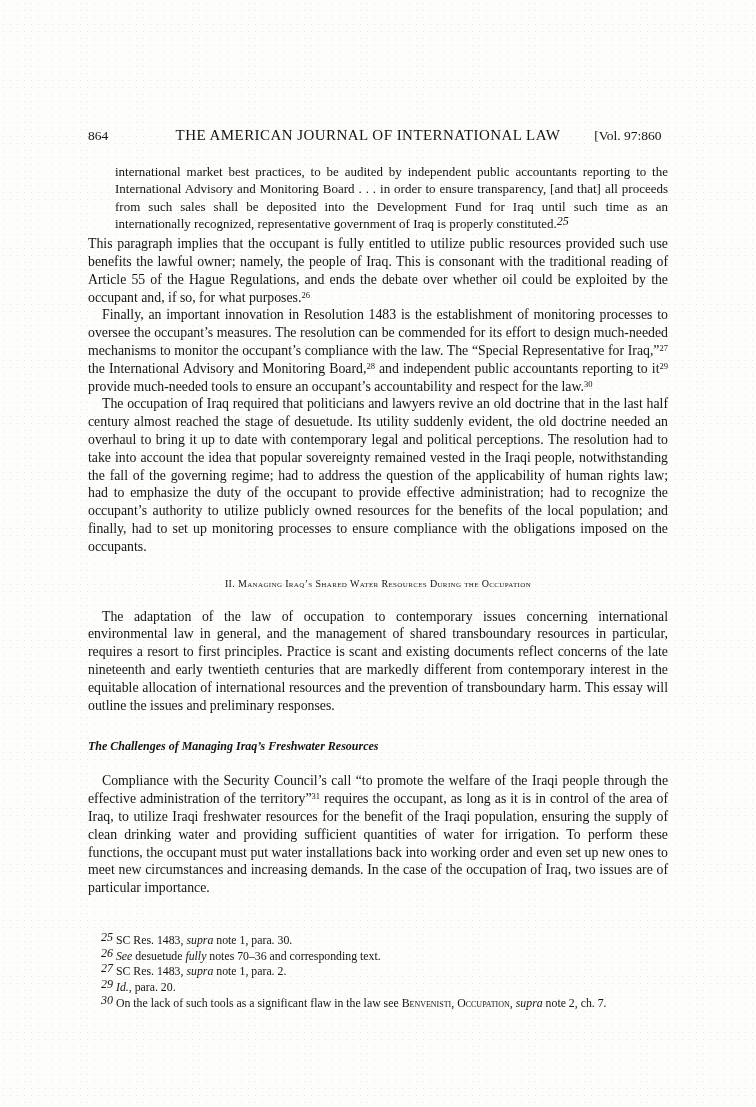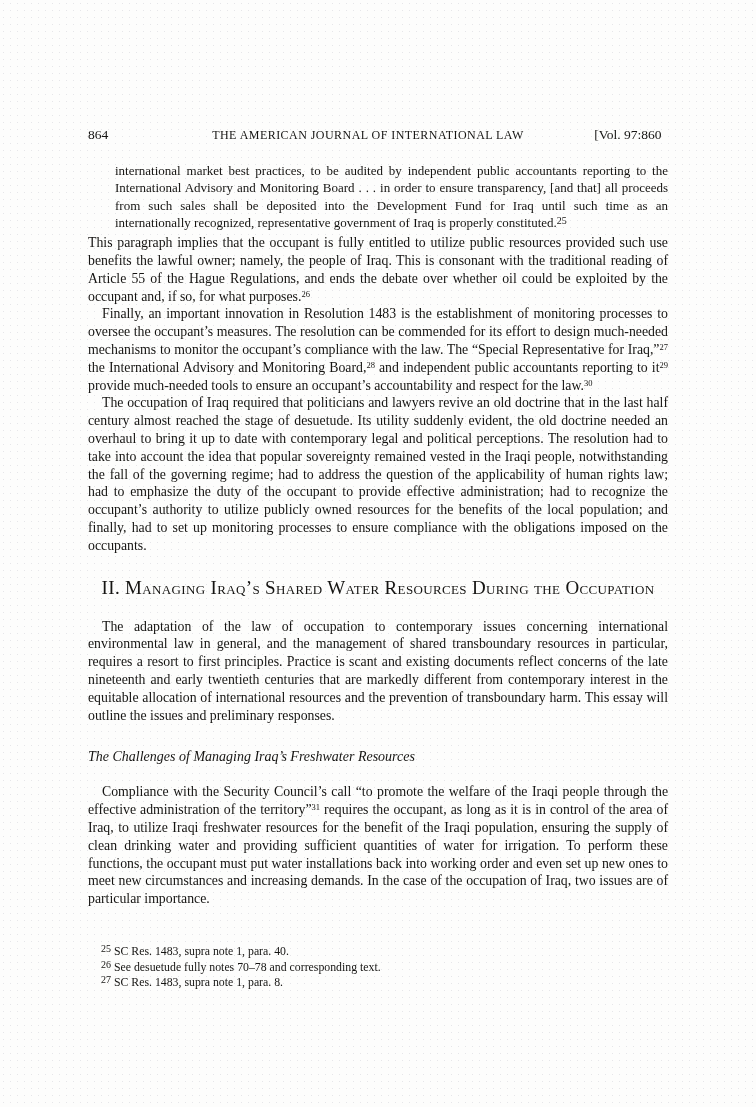"THE AMERICAN JOURNAL OF INTERNATIONAL" .journal-title { font-size: 12px -> 15px }
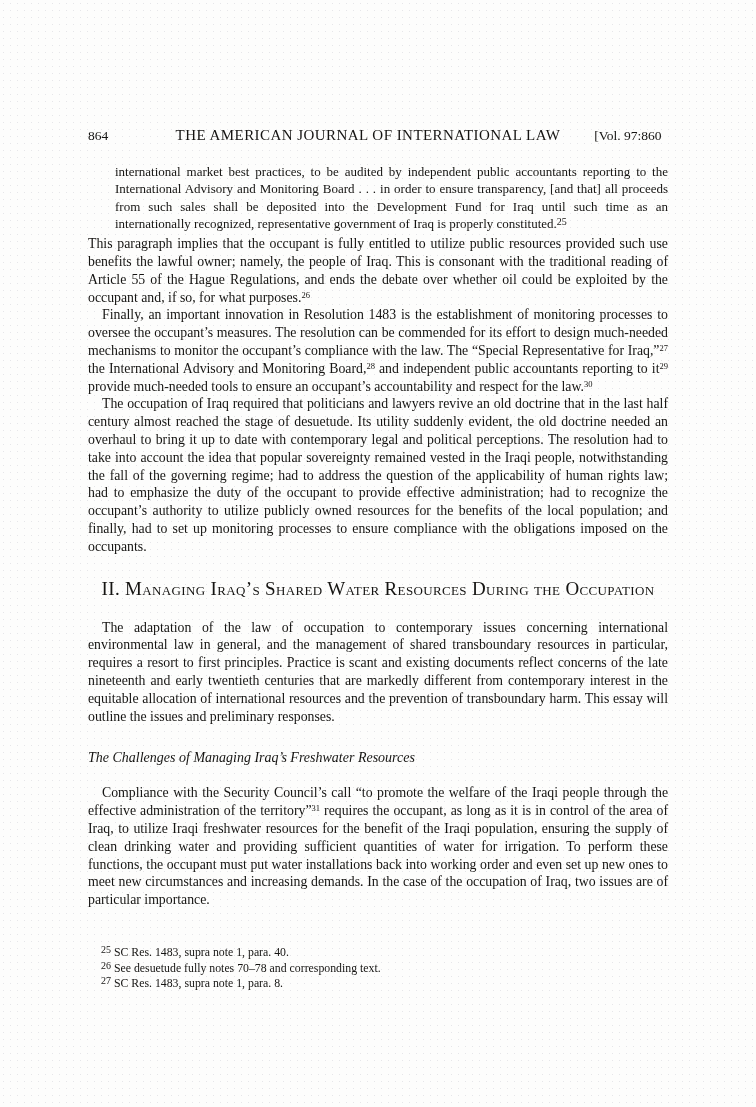"25" .block-quote sup, .footnote sup { font-size: 10px -> 12px; font-style: none -> italic }
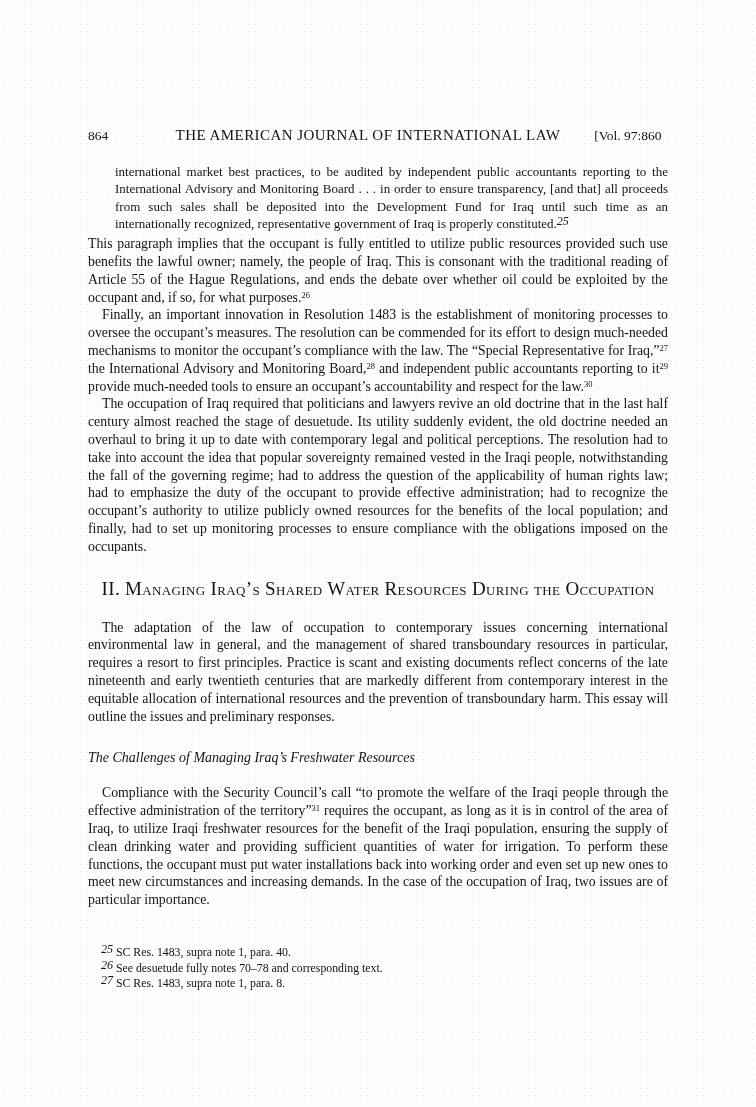"II. Managing Iraq’s Shared Water" .section-heading { font-size: 19px -> 10px }
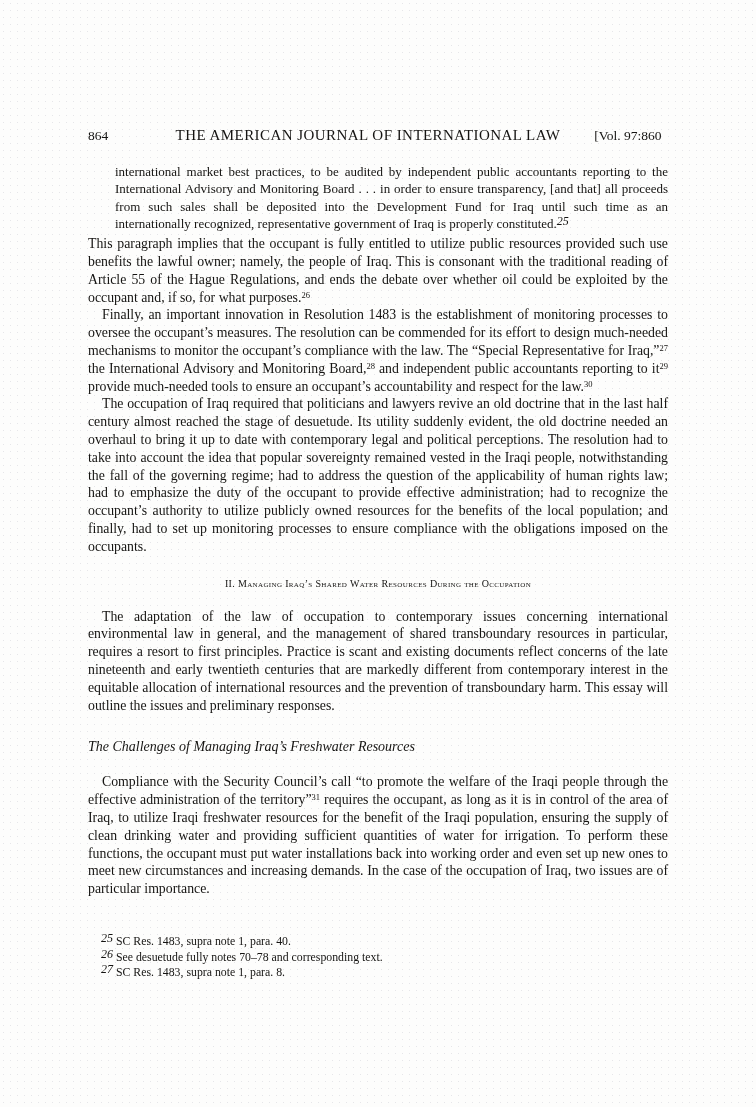"The Challenges of Managing Iraq’s" .subsection-heading { font-size: 14px -> 12px; font-weight: normal -> bold }
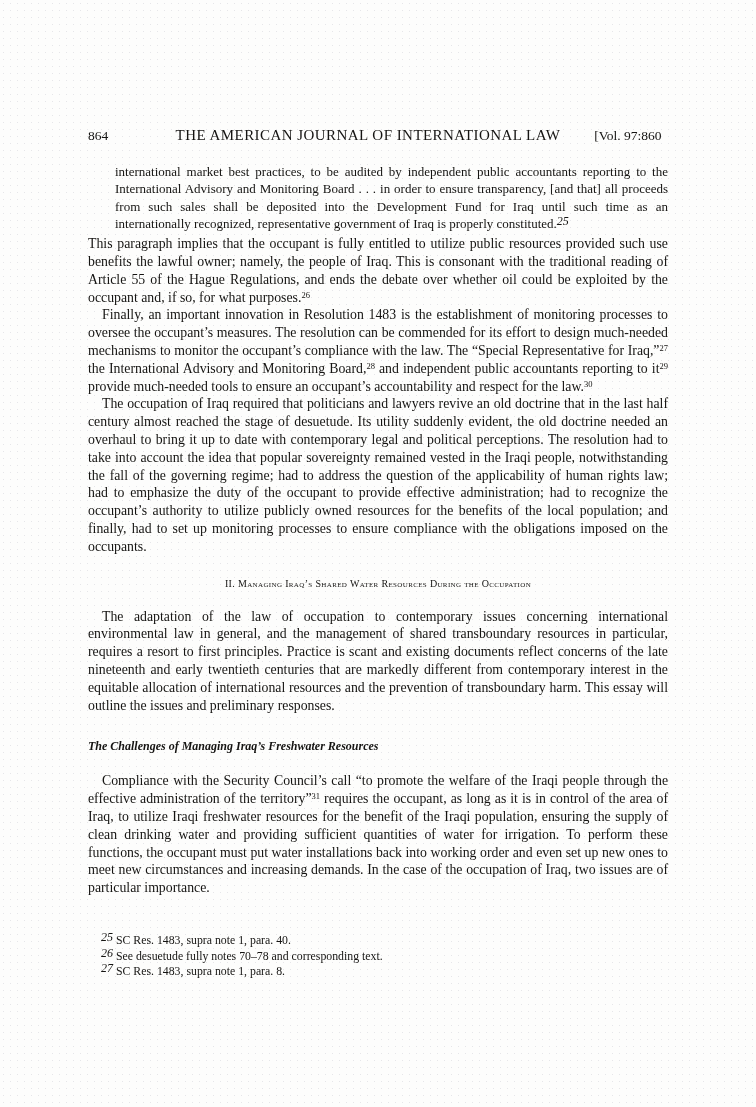"supra" .i { font-style: none -> italic }
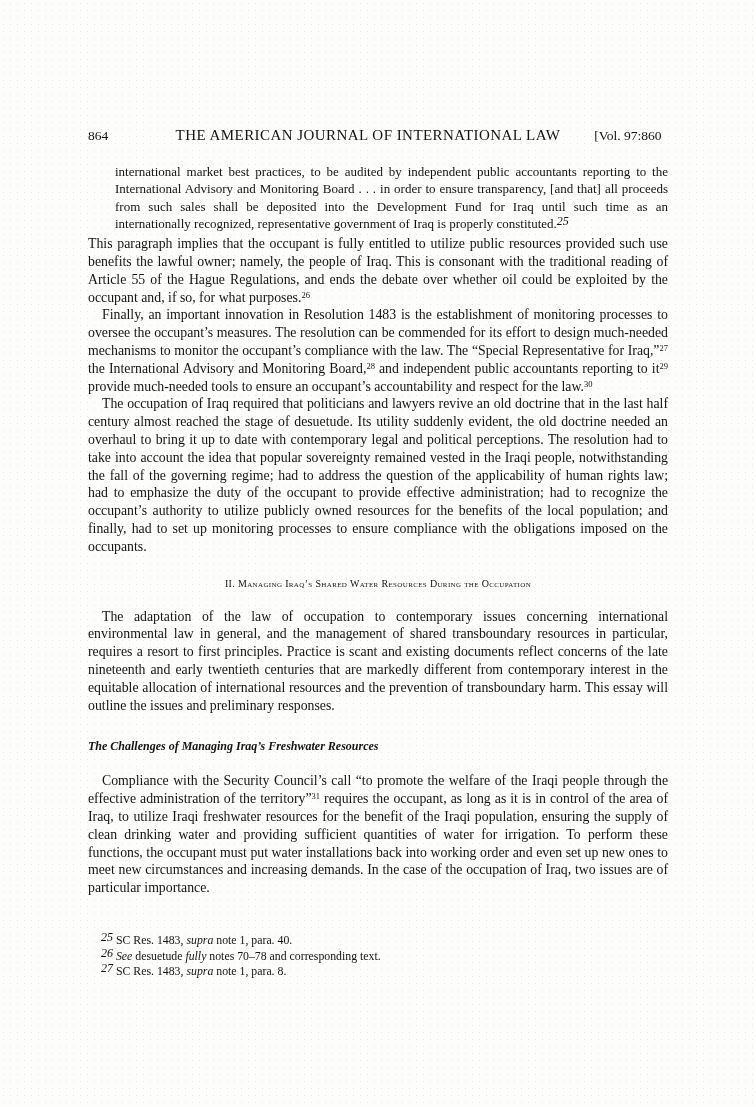"note 1, para. 40." span { text: 40 -> 30 }
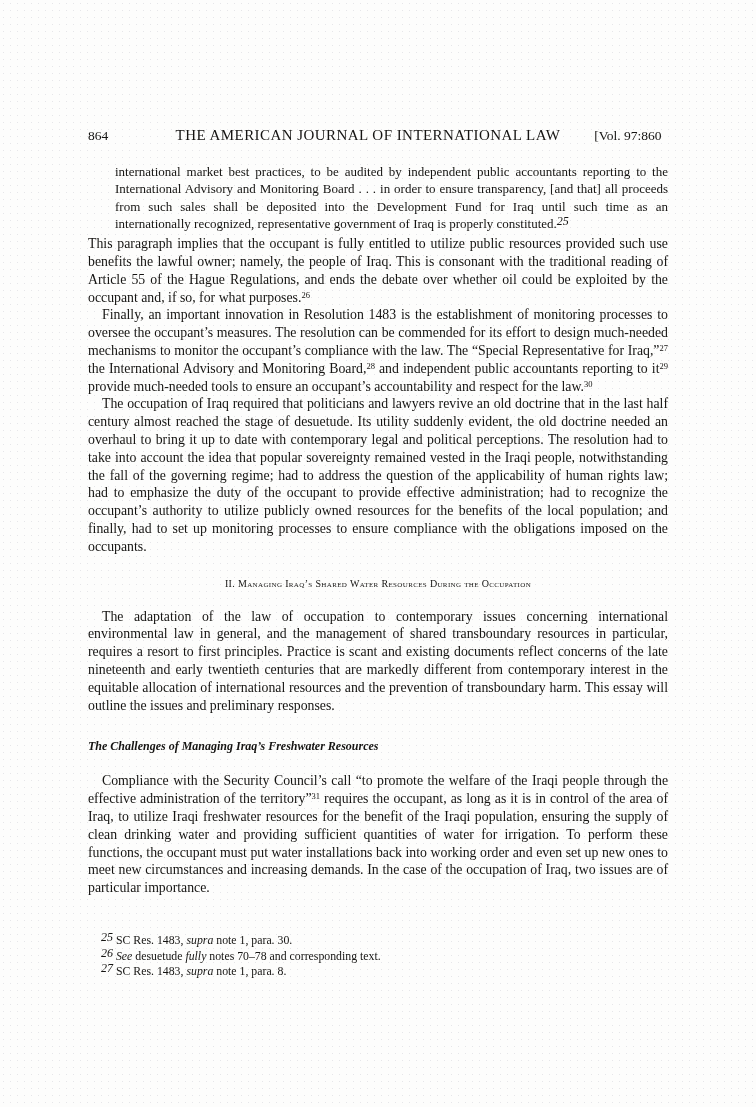"notes 70–78 and corresponding text." span { text: 78 -> 36 }
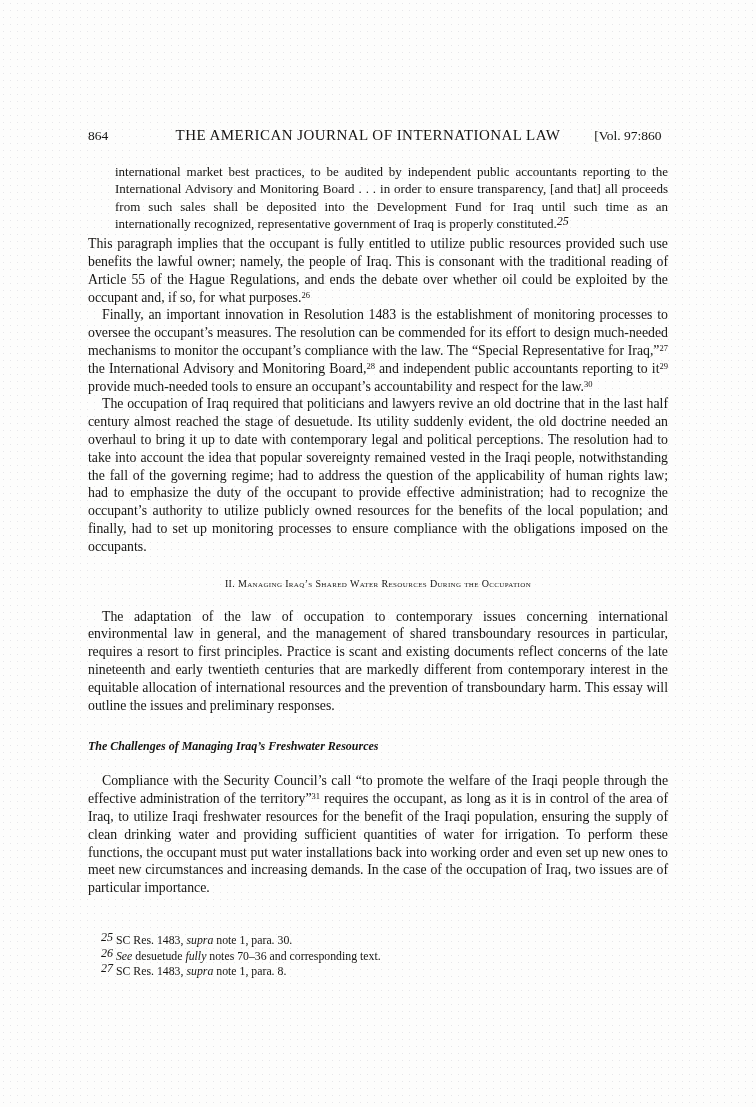"note 1, para. 8." span { text: 8 -> 2 }
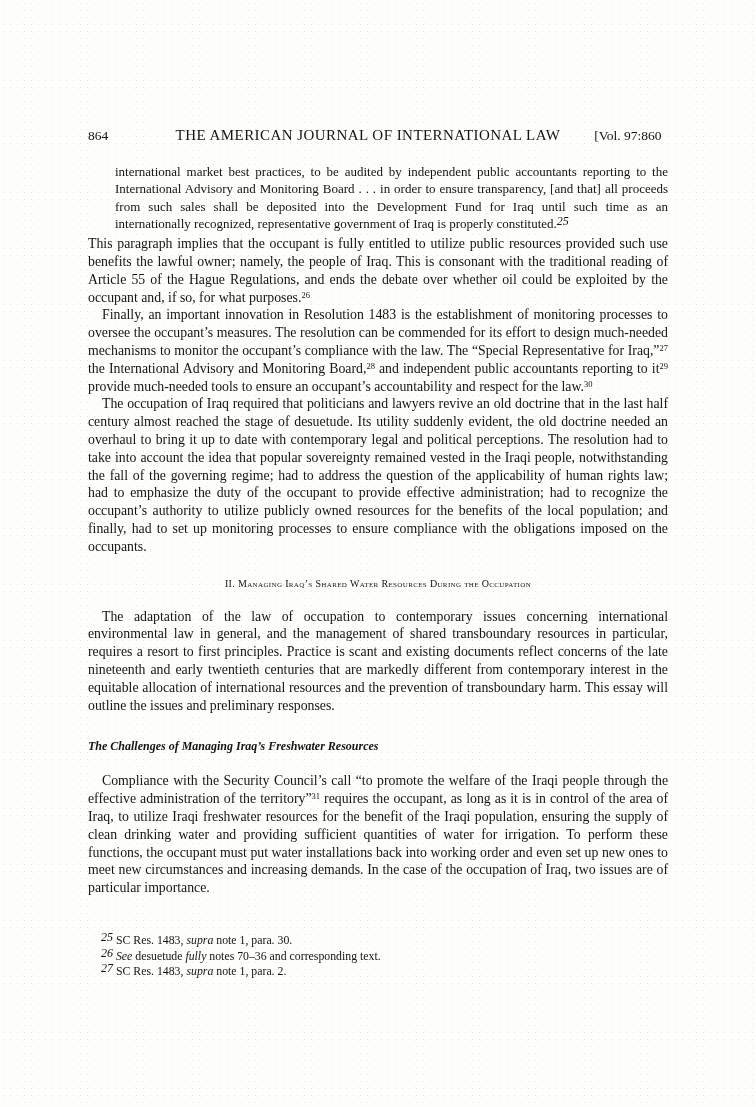"29 Id., para. 20." p.footnote { html: none -> <p><sup>29</sup><span> </span><span>Id.</span><span>, para. 20.</span></p> }
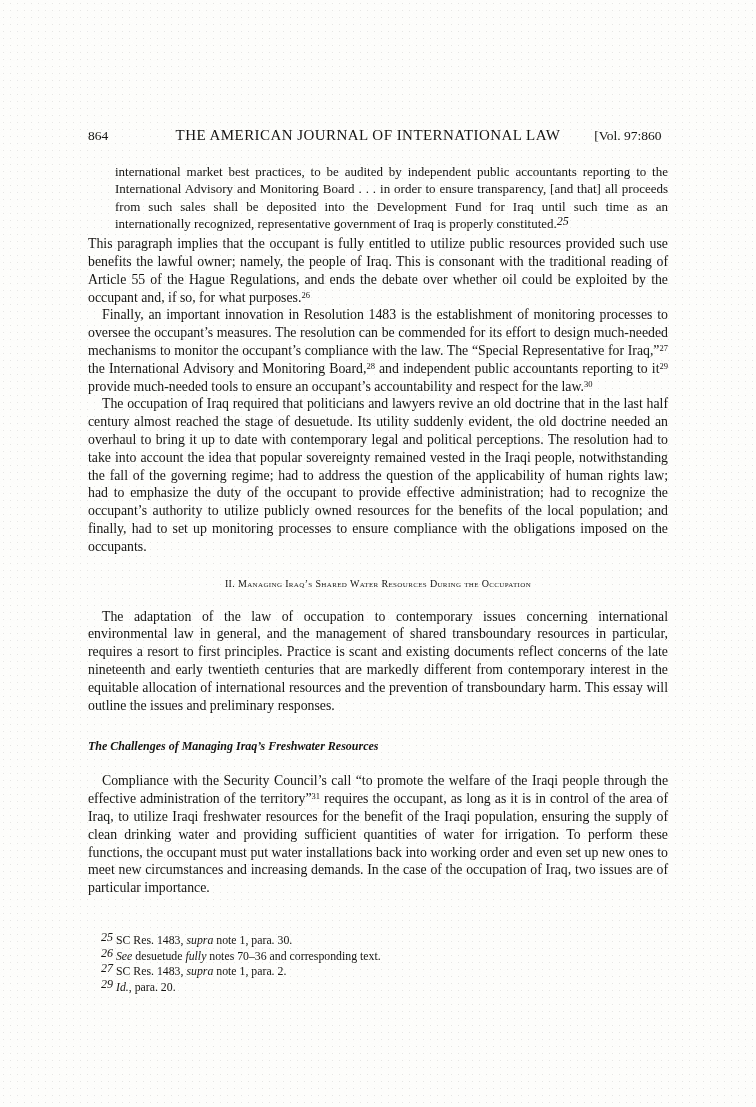"30 On the lack of" p.footnote { html: none -> <p><sup>30</sup><span> On the lack of such tools as a significant flaw in the law see </span><span>Benvenisti, Occupation</span><span>, </span><span>supra</span><span> note 2, ch. 7.</span></p> }
